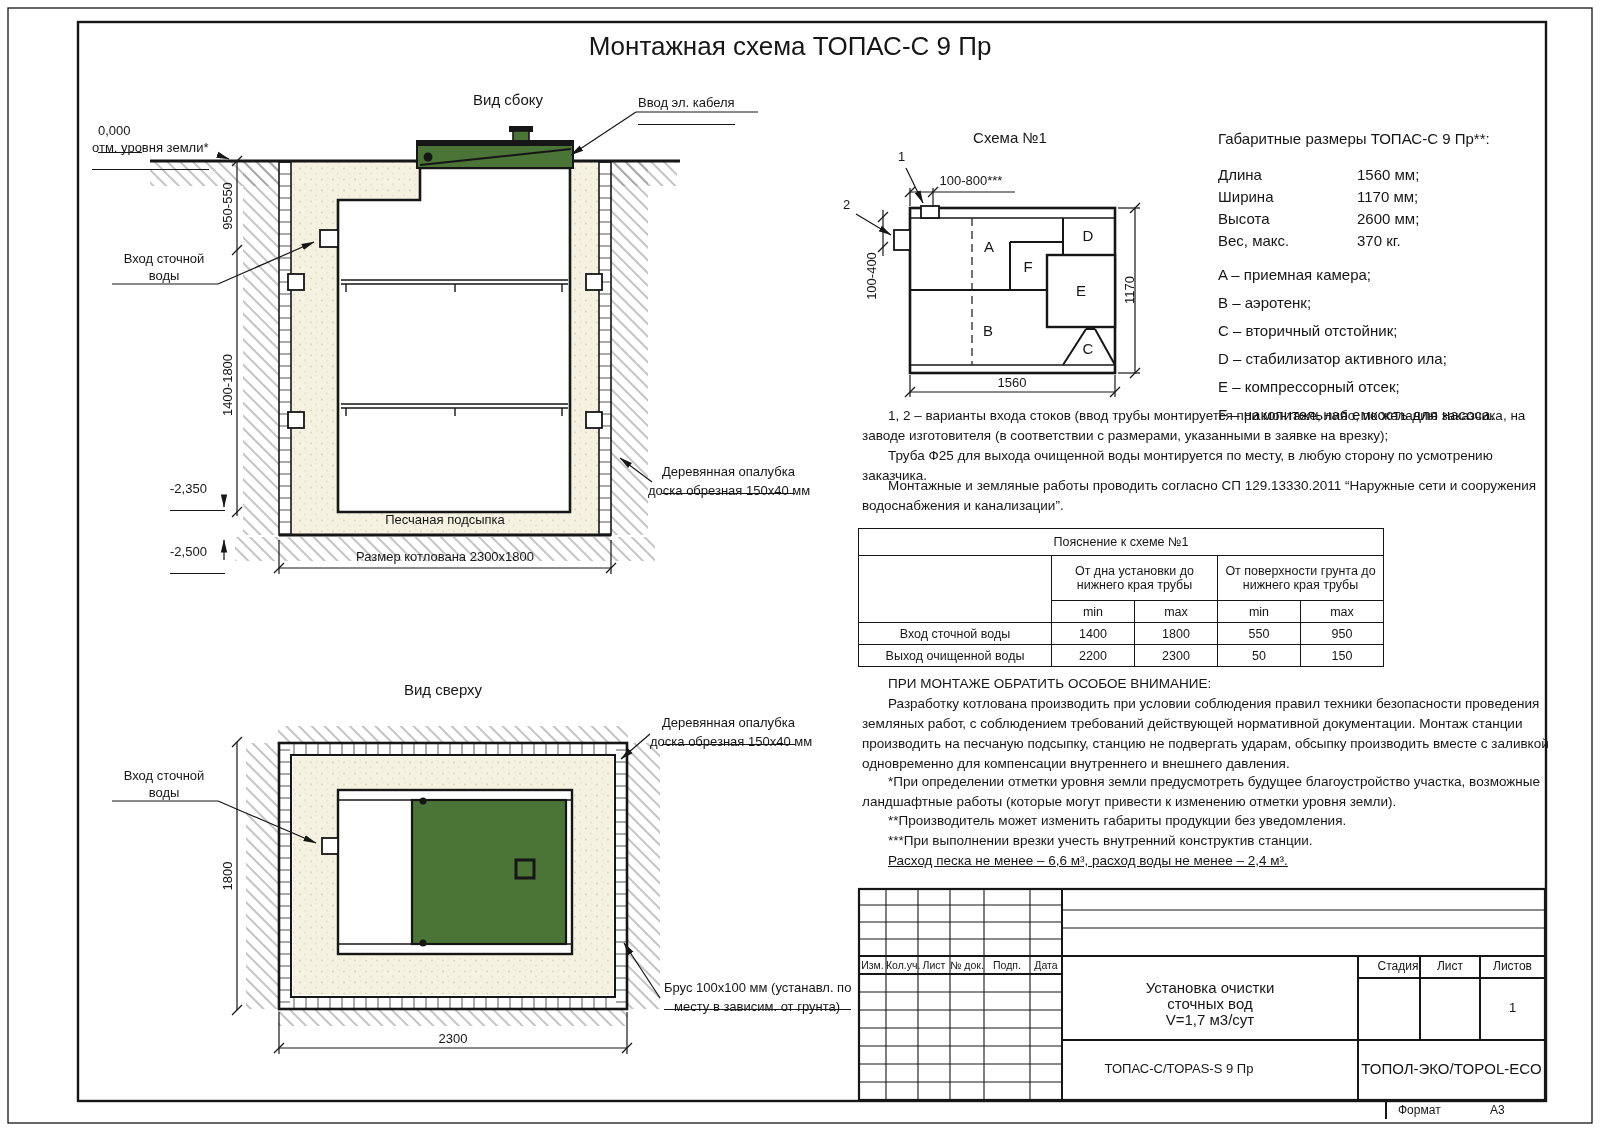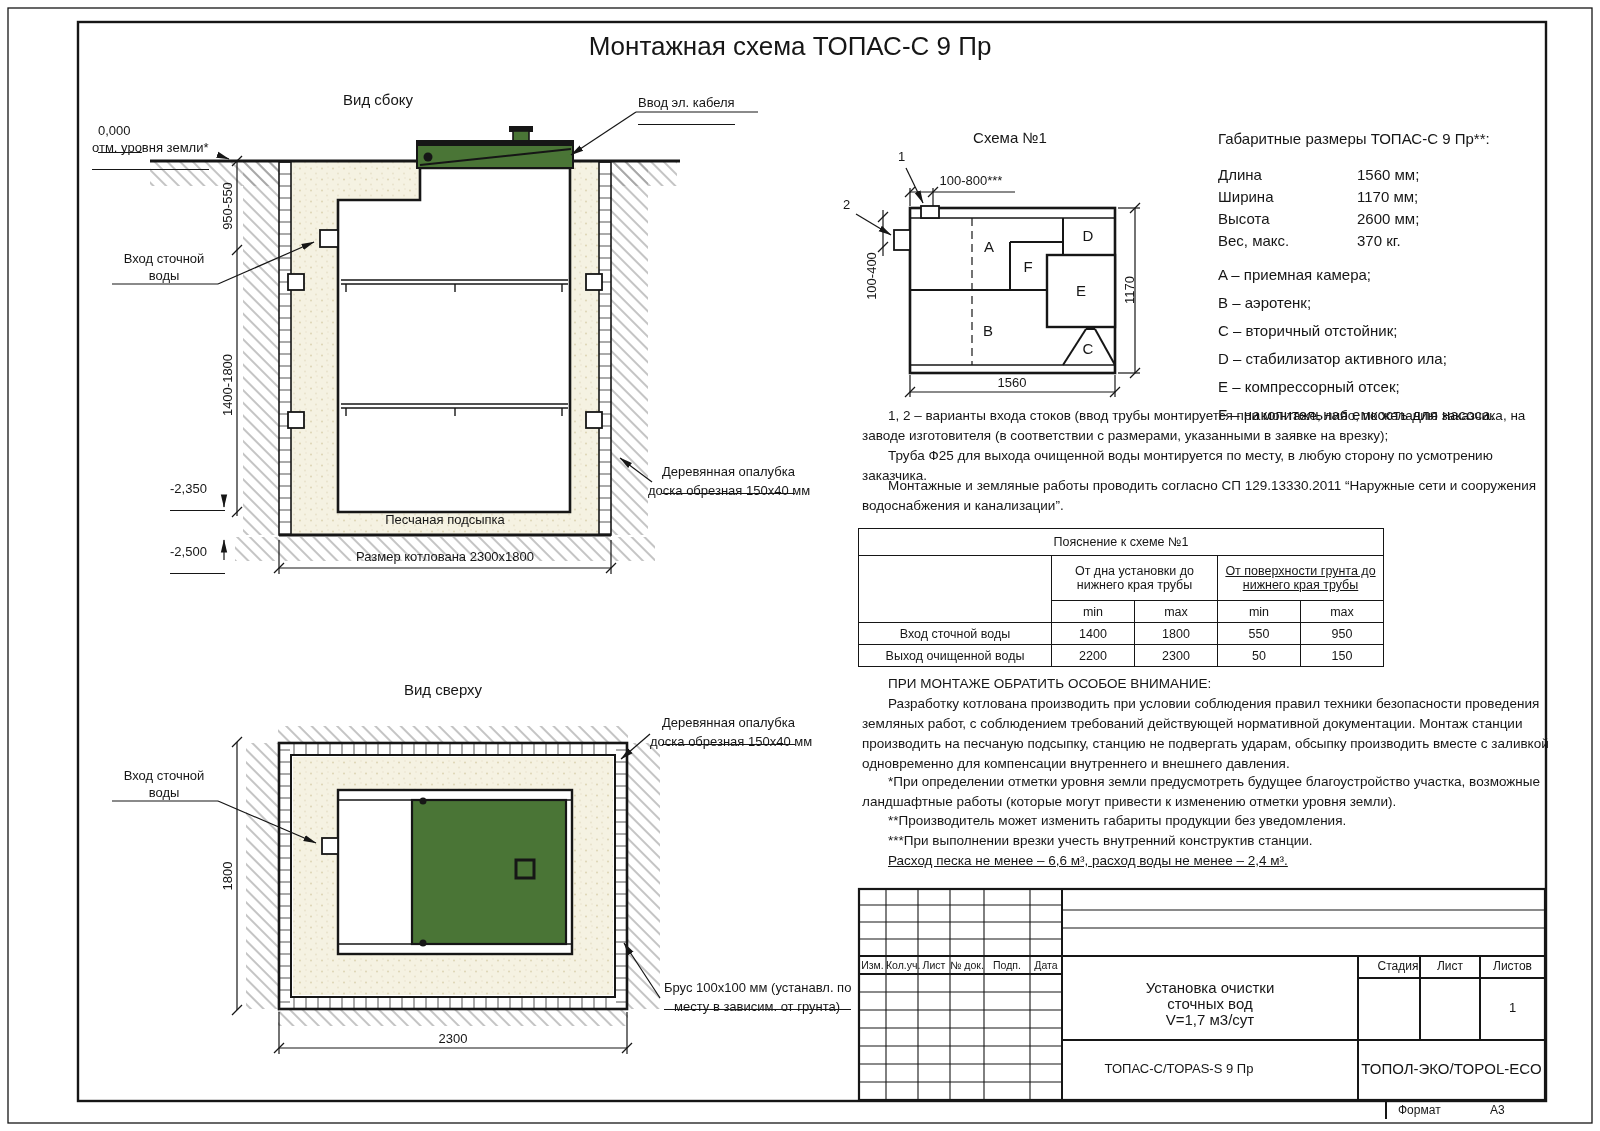"Вид сбоку" div.lbl { text-align: left -> right }
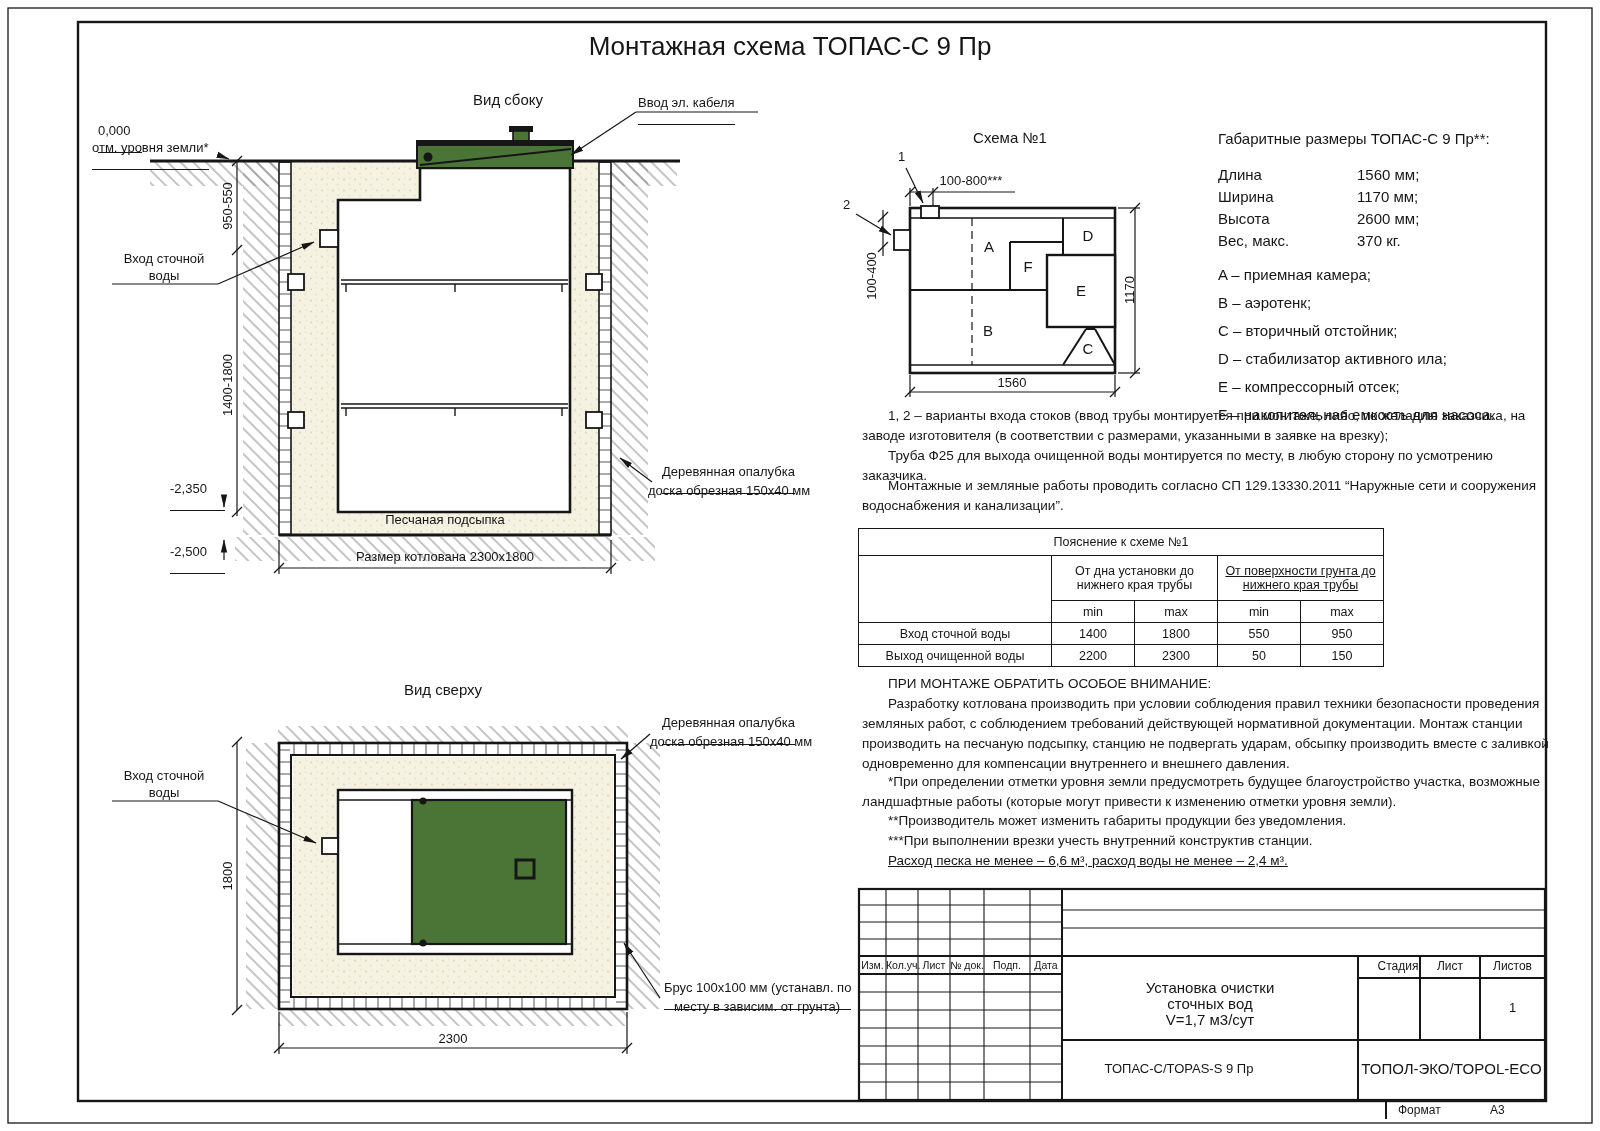"От поверхности грунта до нижнего" td { text-decoration: underline -> none }
